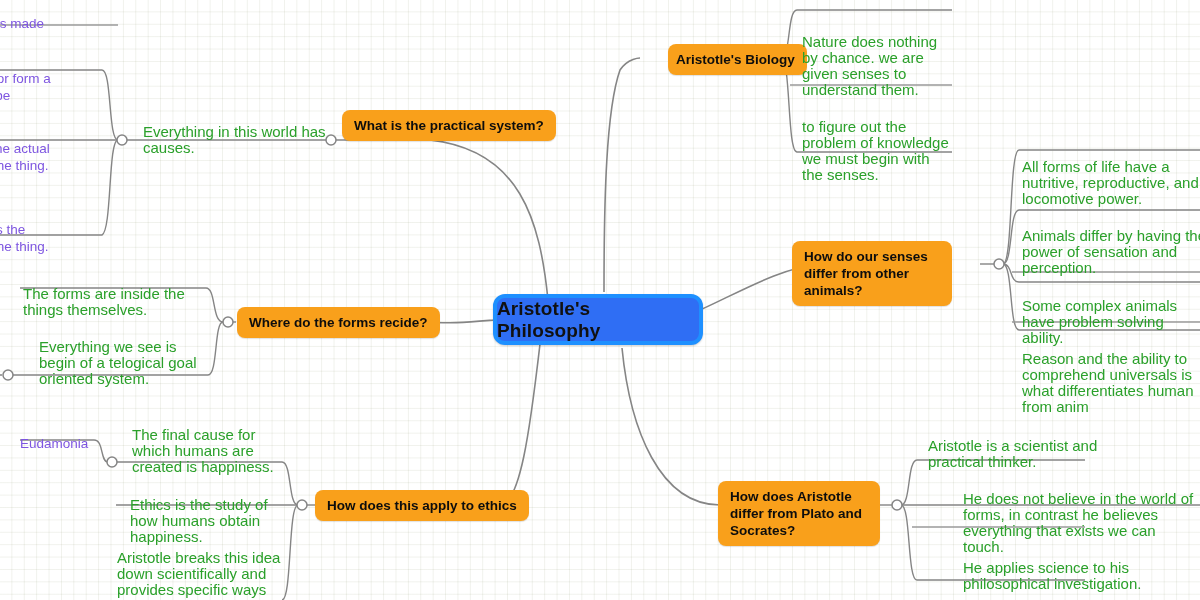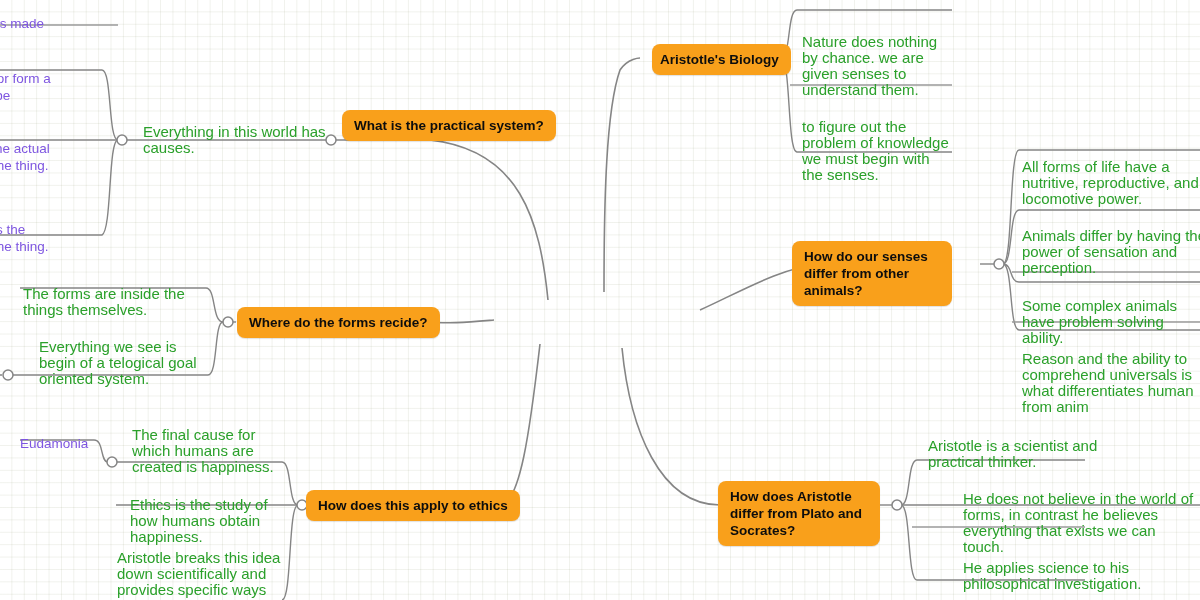"Aristotle's Biology" div.node { left: 652px -> 668px }
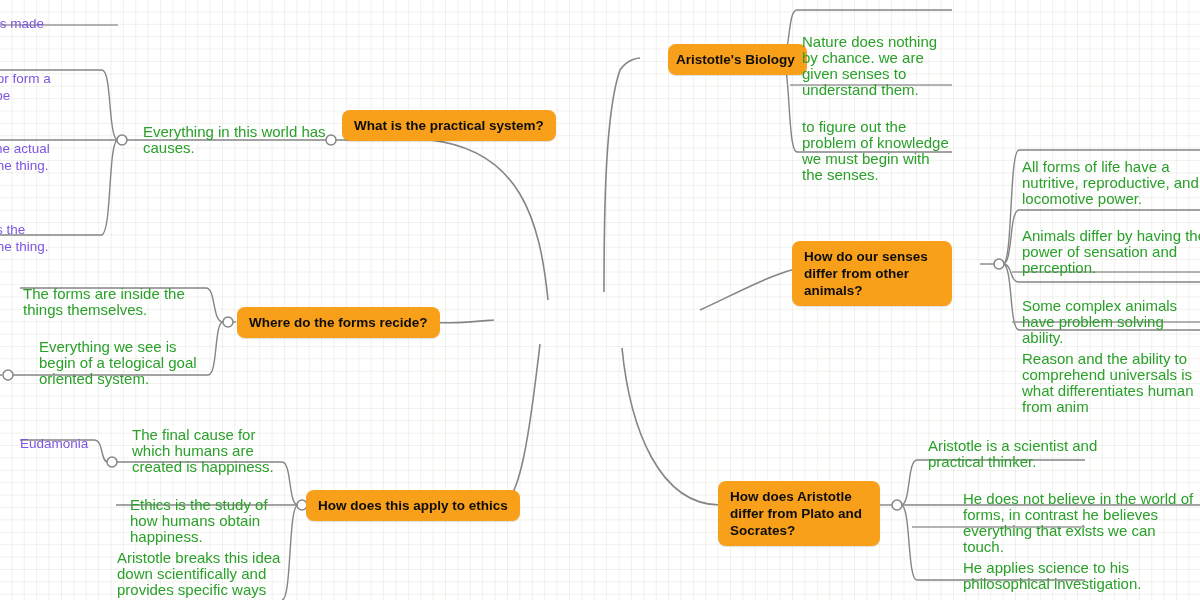"Aristotle's Philosophy" div.node { html: none -> <div> <span>Aristotle's Philosophy</span> </div> }
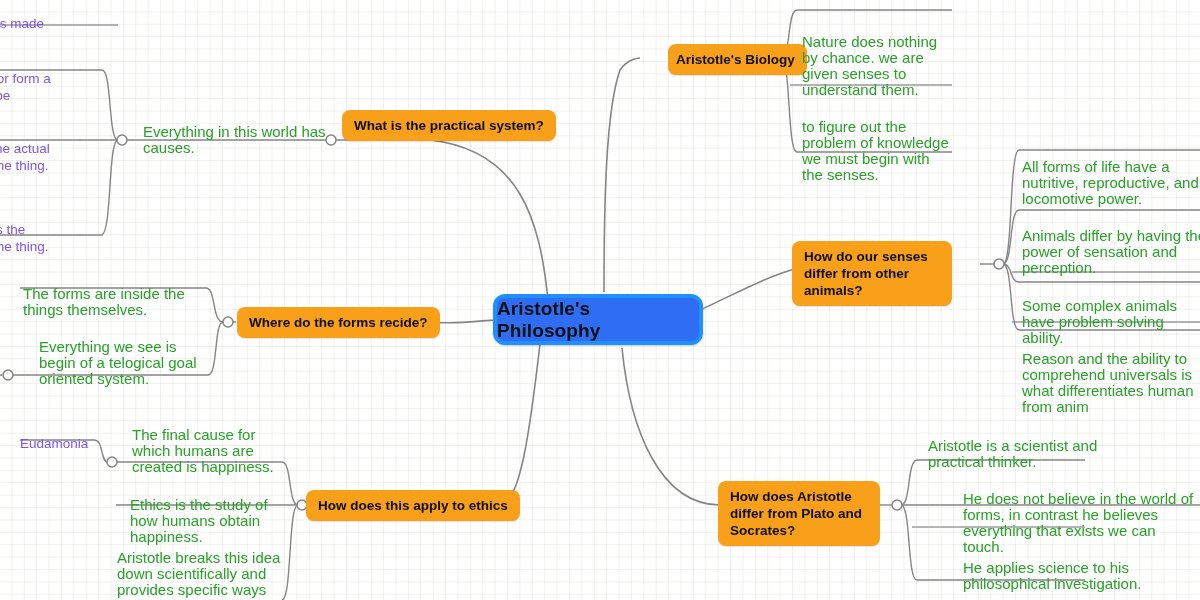"How does this apply to" div.node { left: 306px -> 315px }
